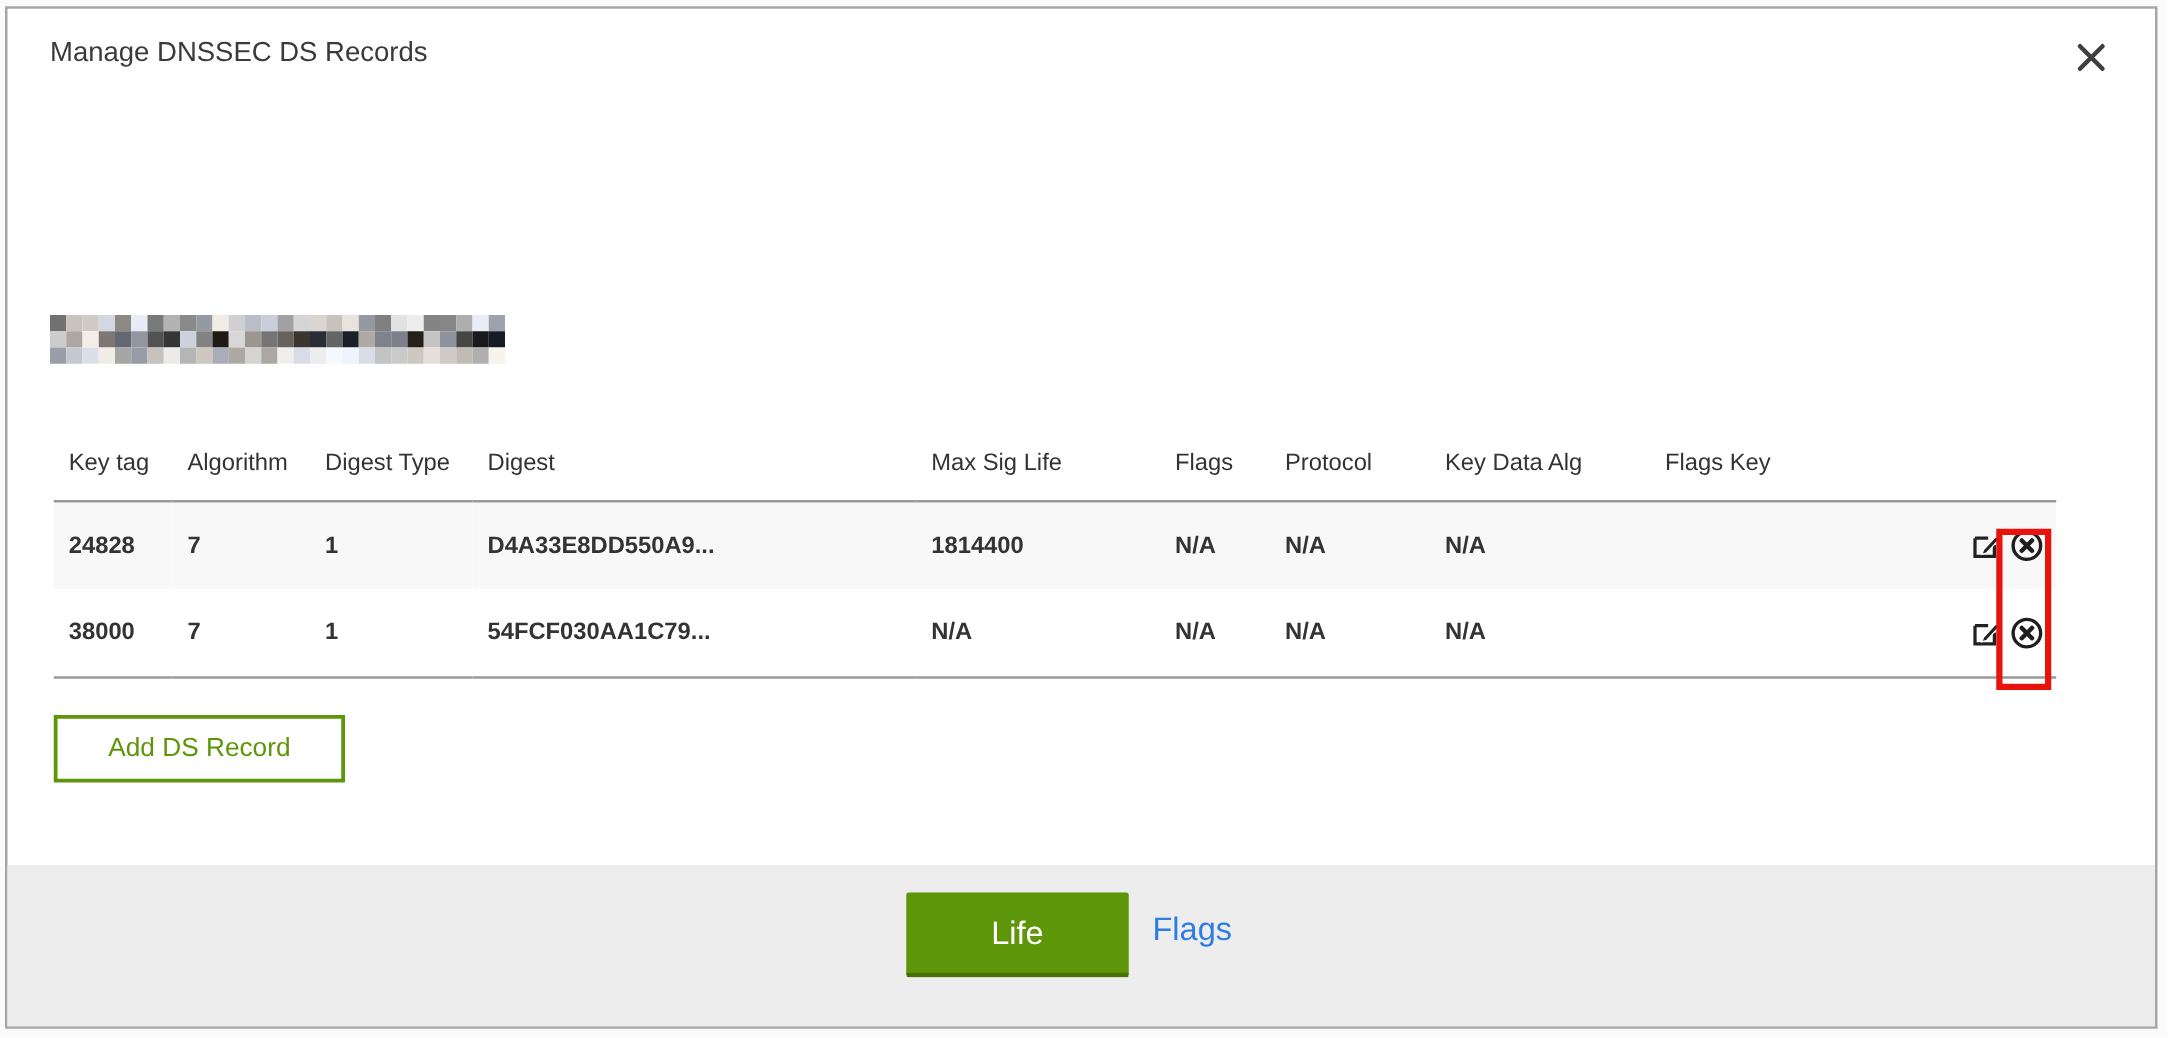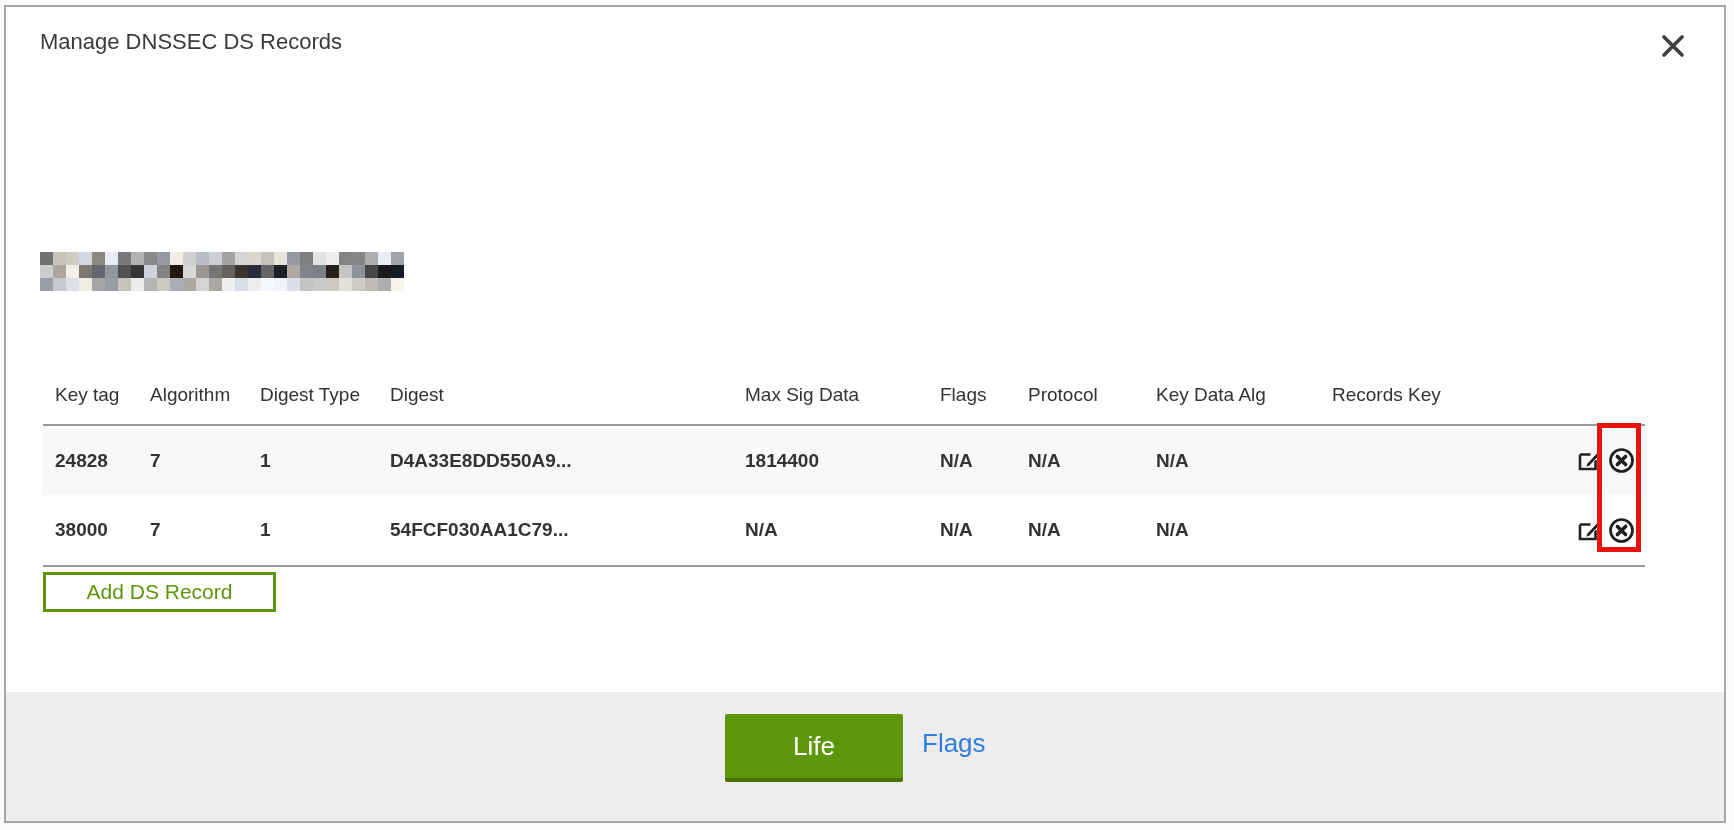"Key tag" .ds-table { top: 359px -> 335px }
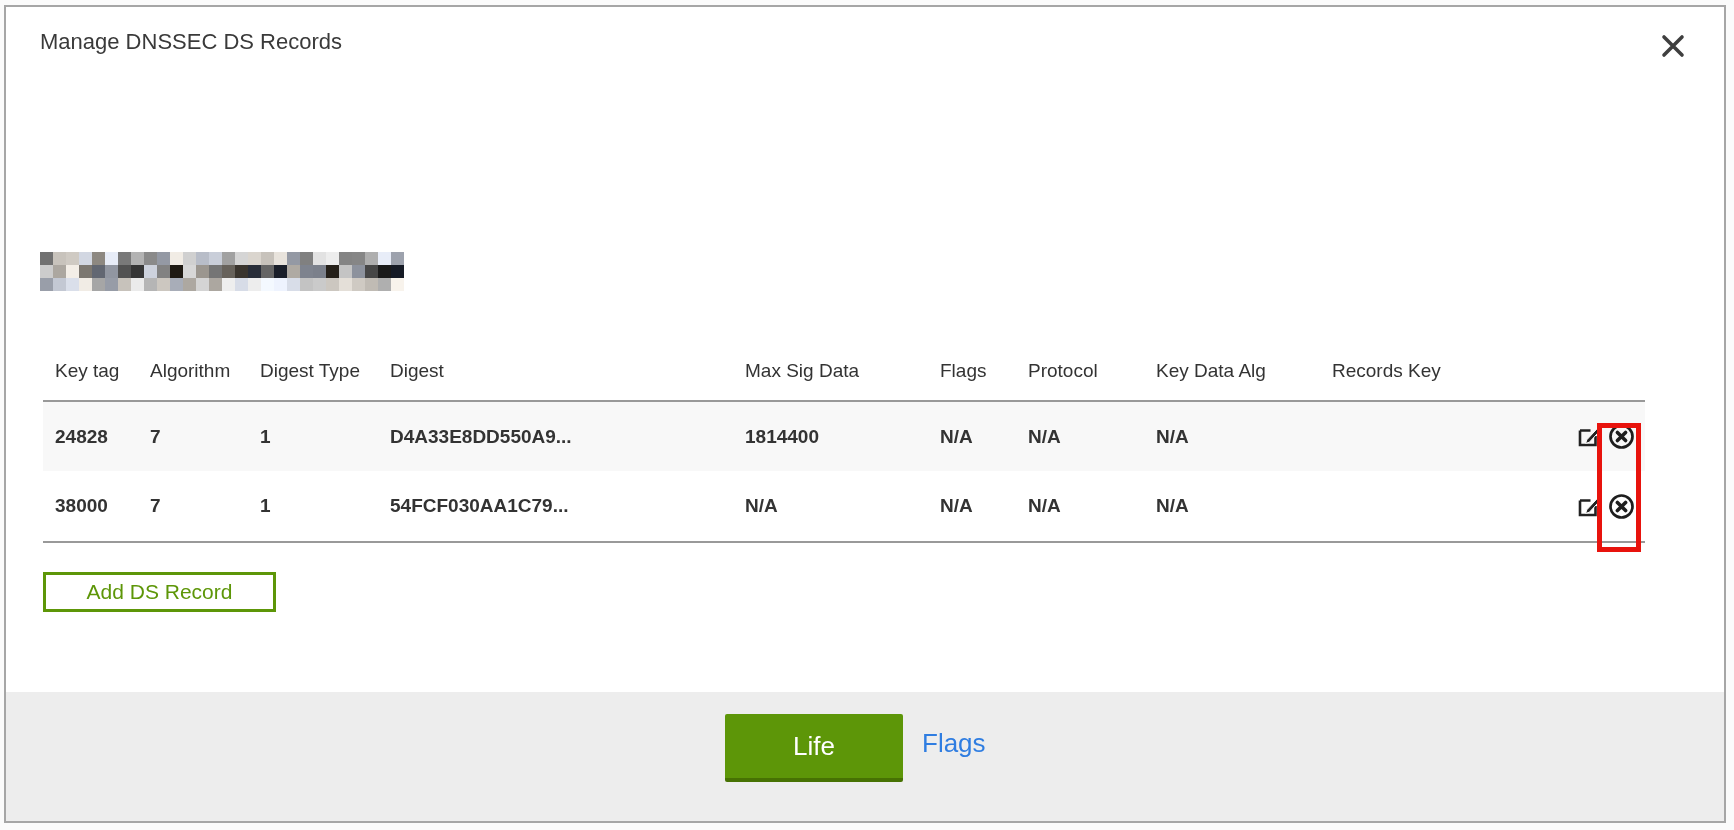"Max Sig Data" th { text: Data -> Life }
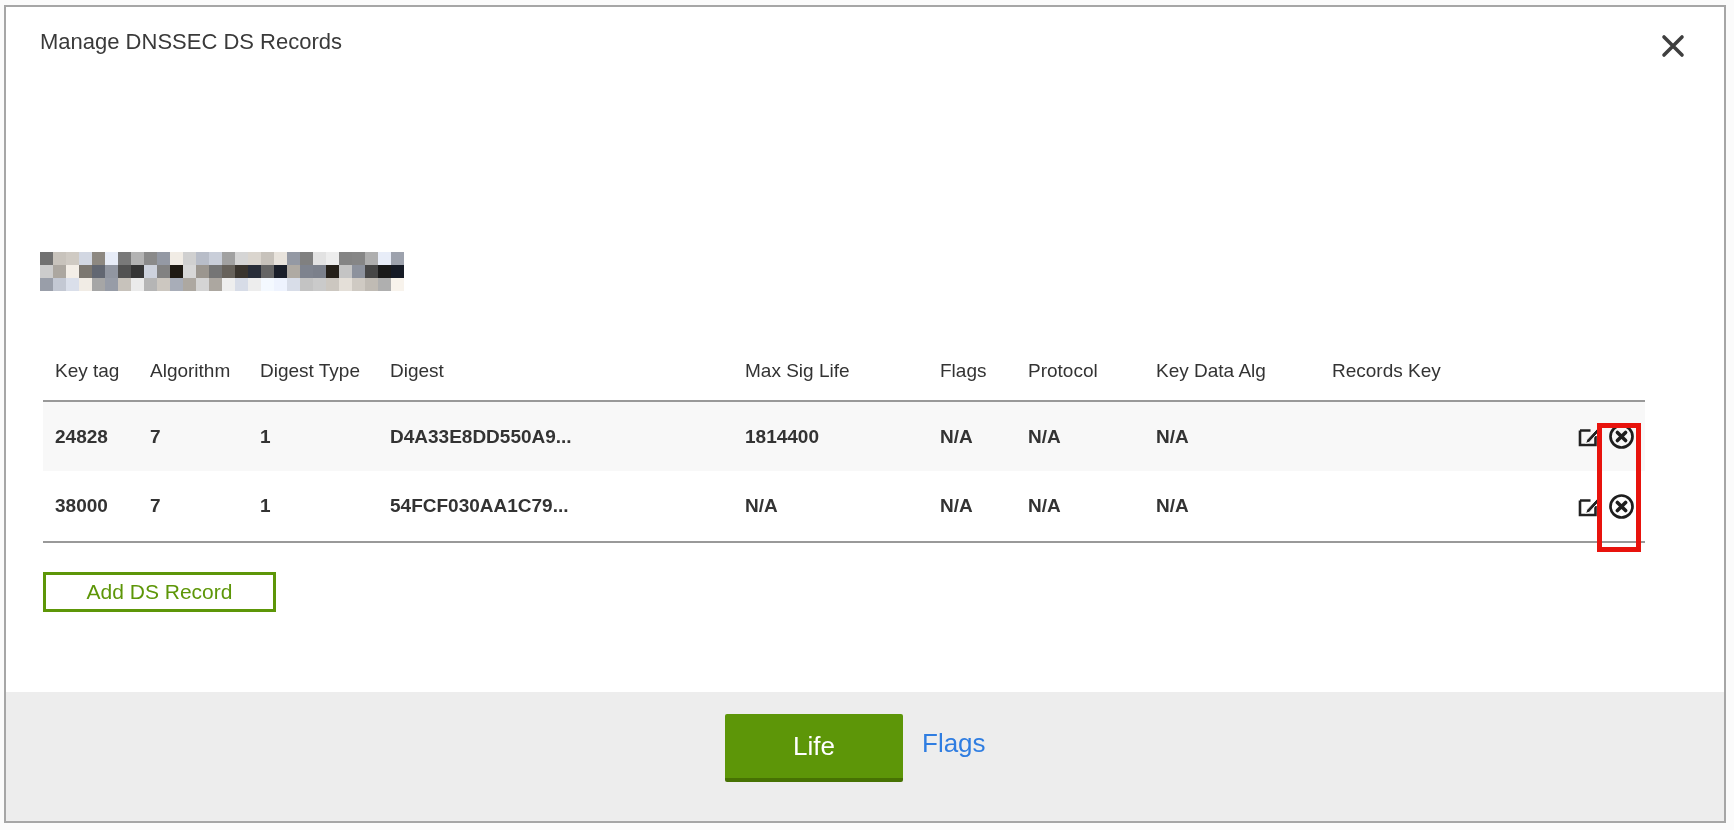"Records Key" th { text: Records -> Flags }
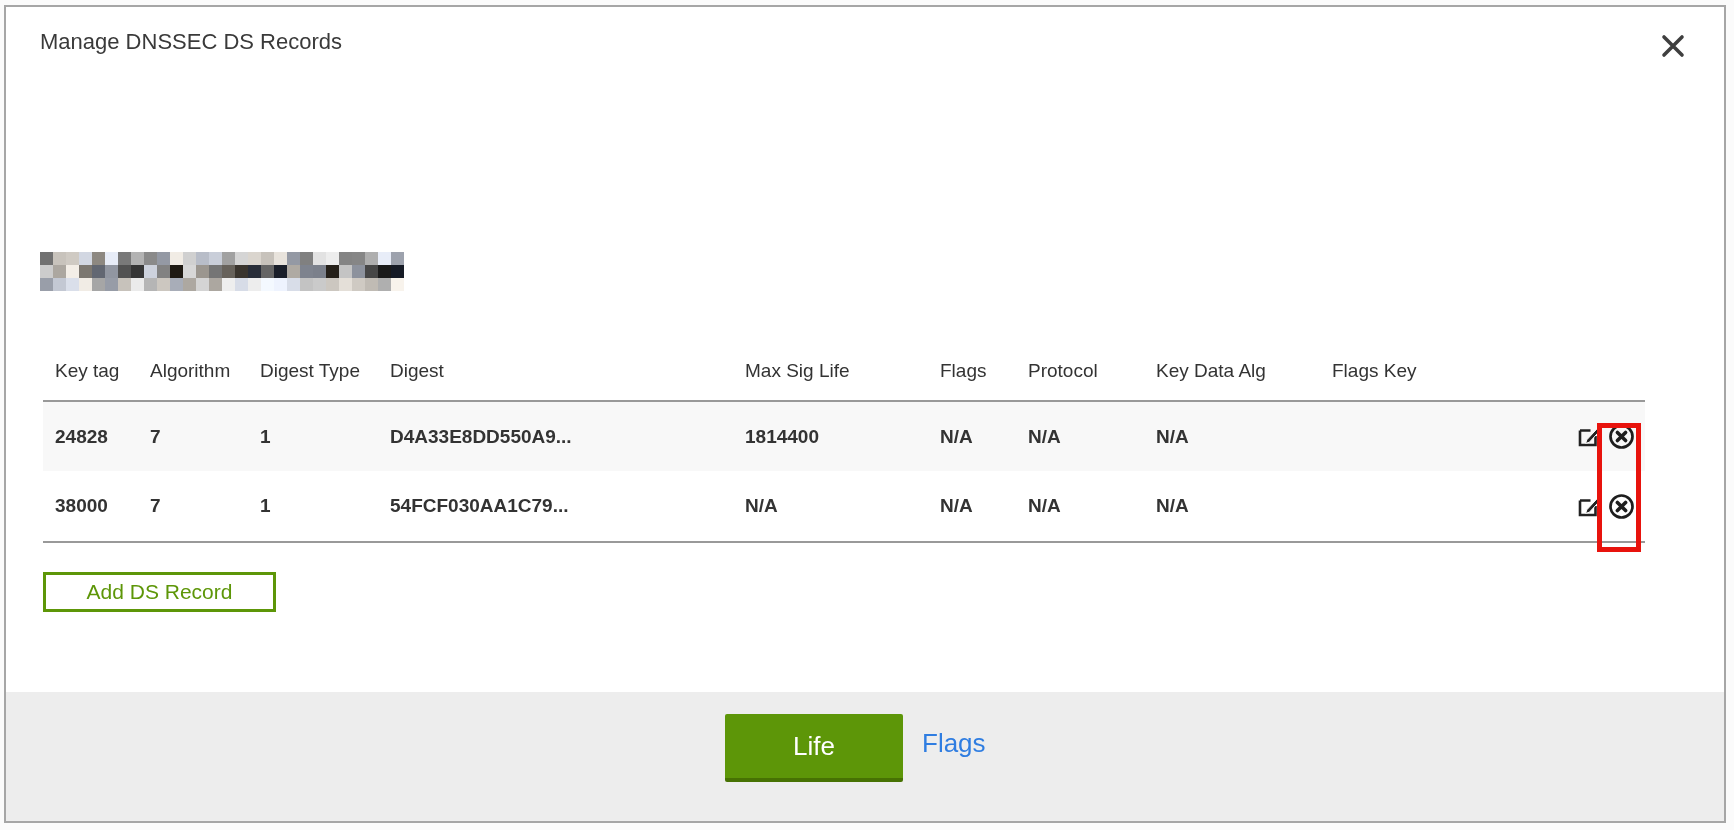"Add DS Record" .add-btn { height: 40px -> 54px }
